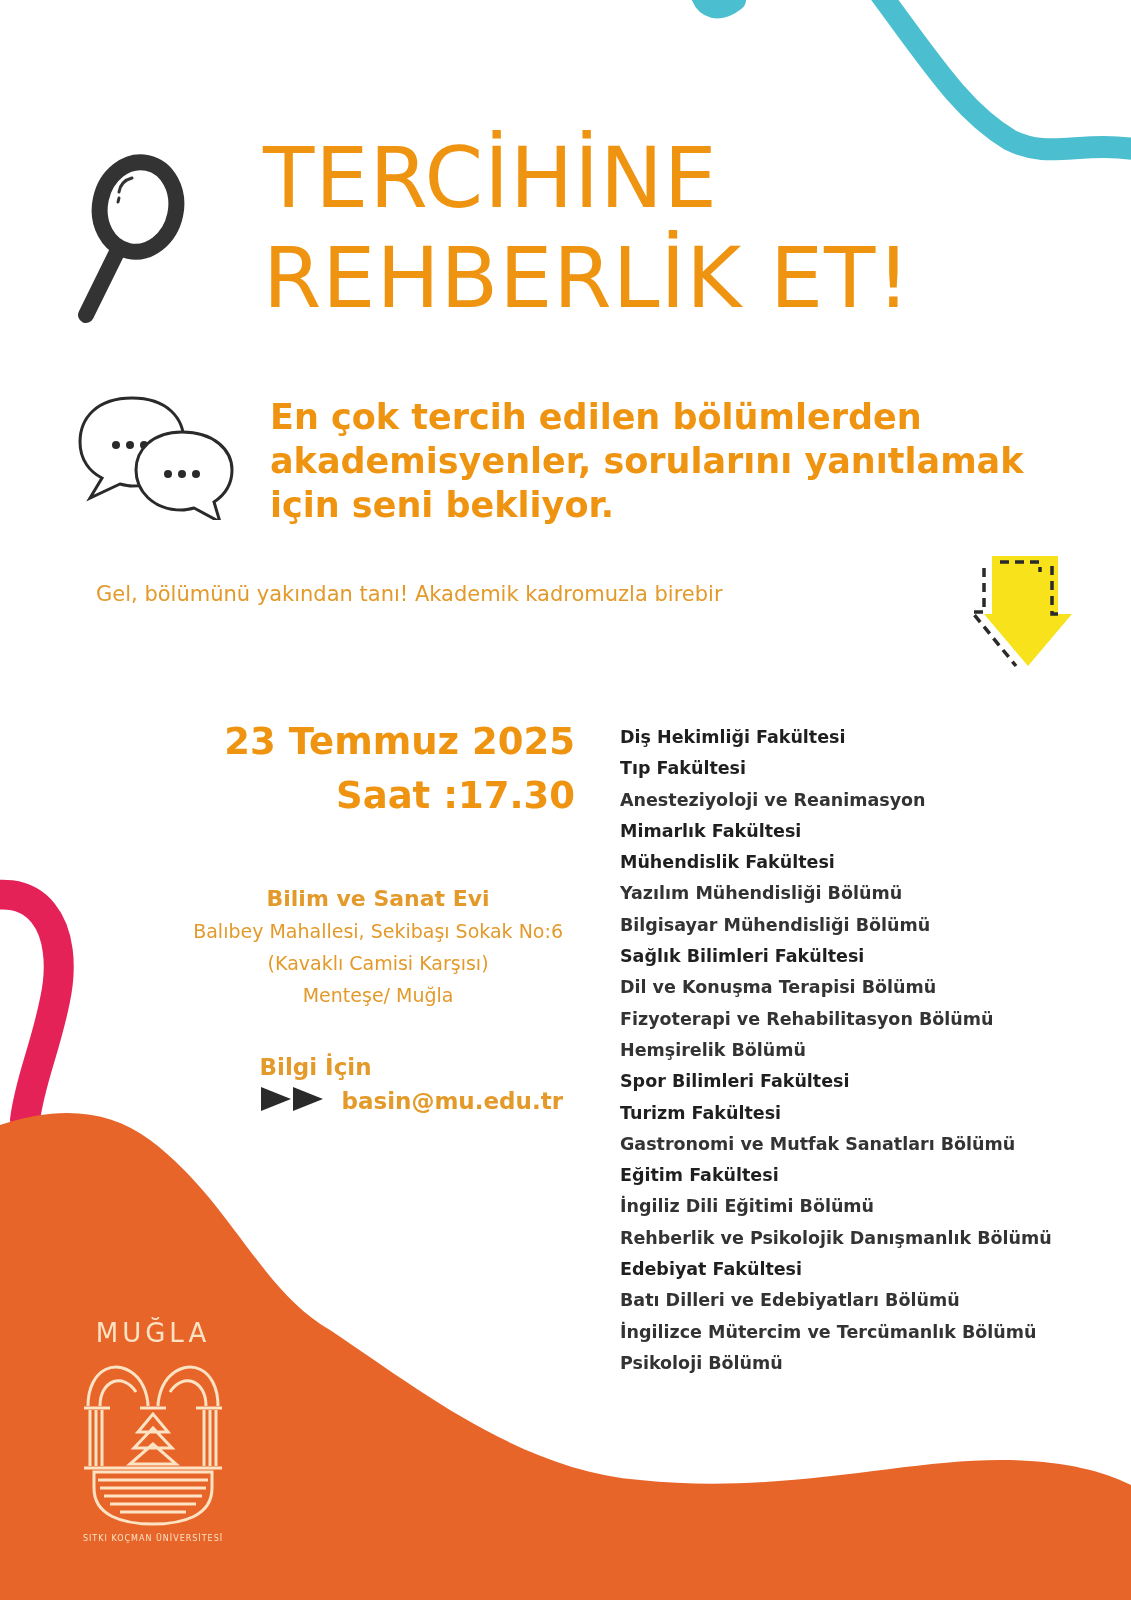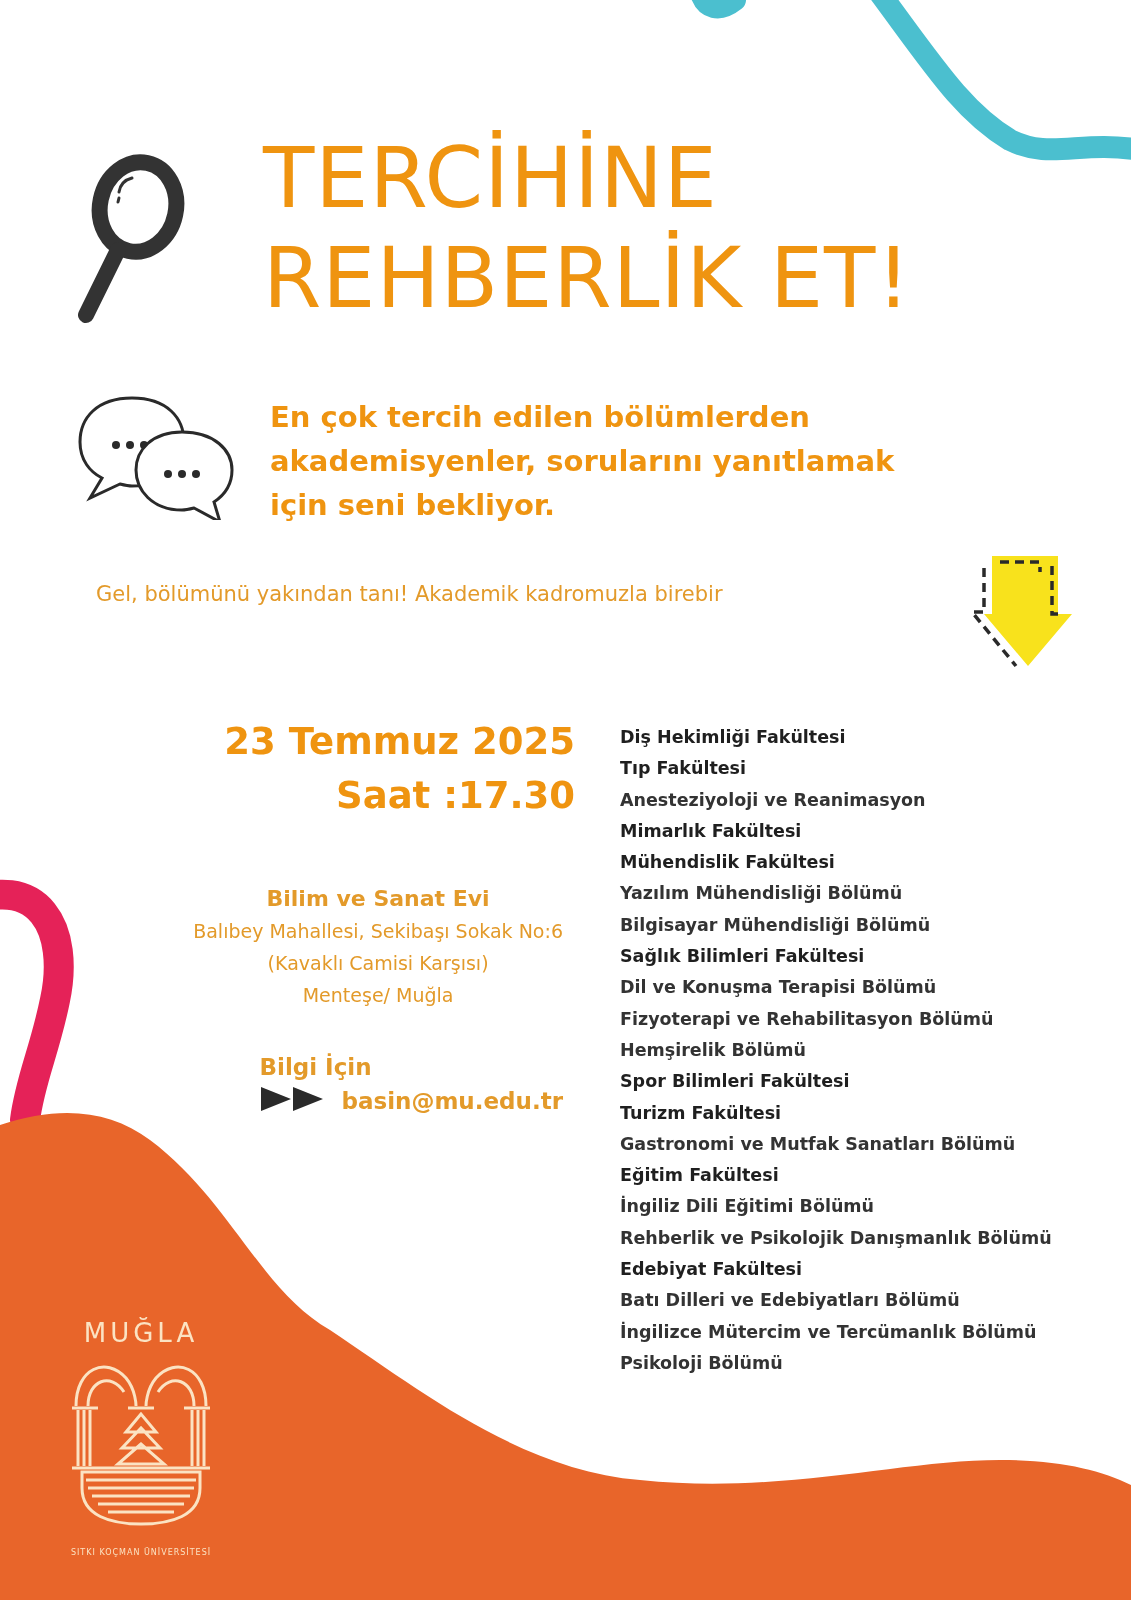"En çok tercih edilen bölümlerden" .subtitle { font-size: 29px -> 35px }
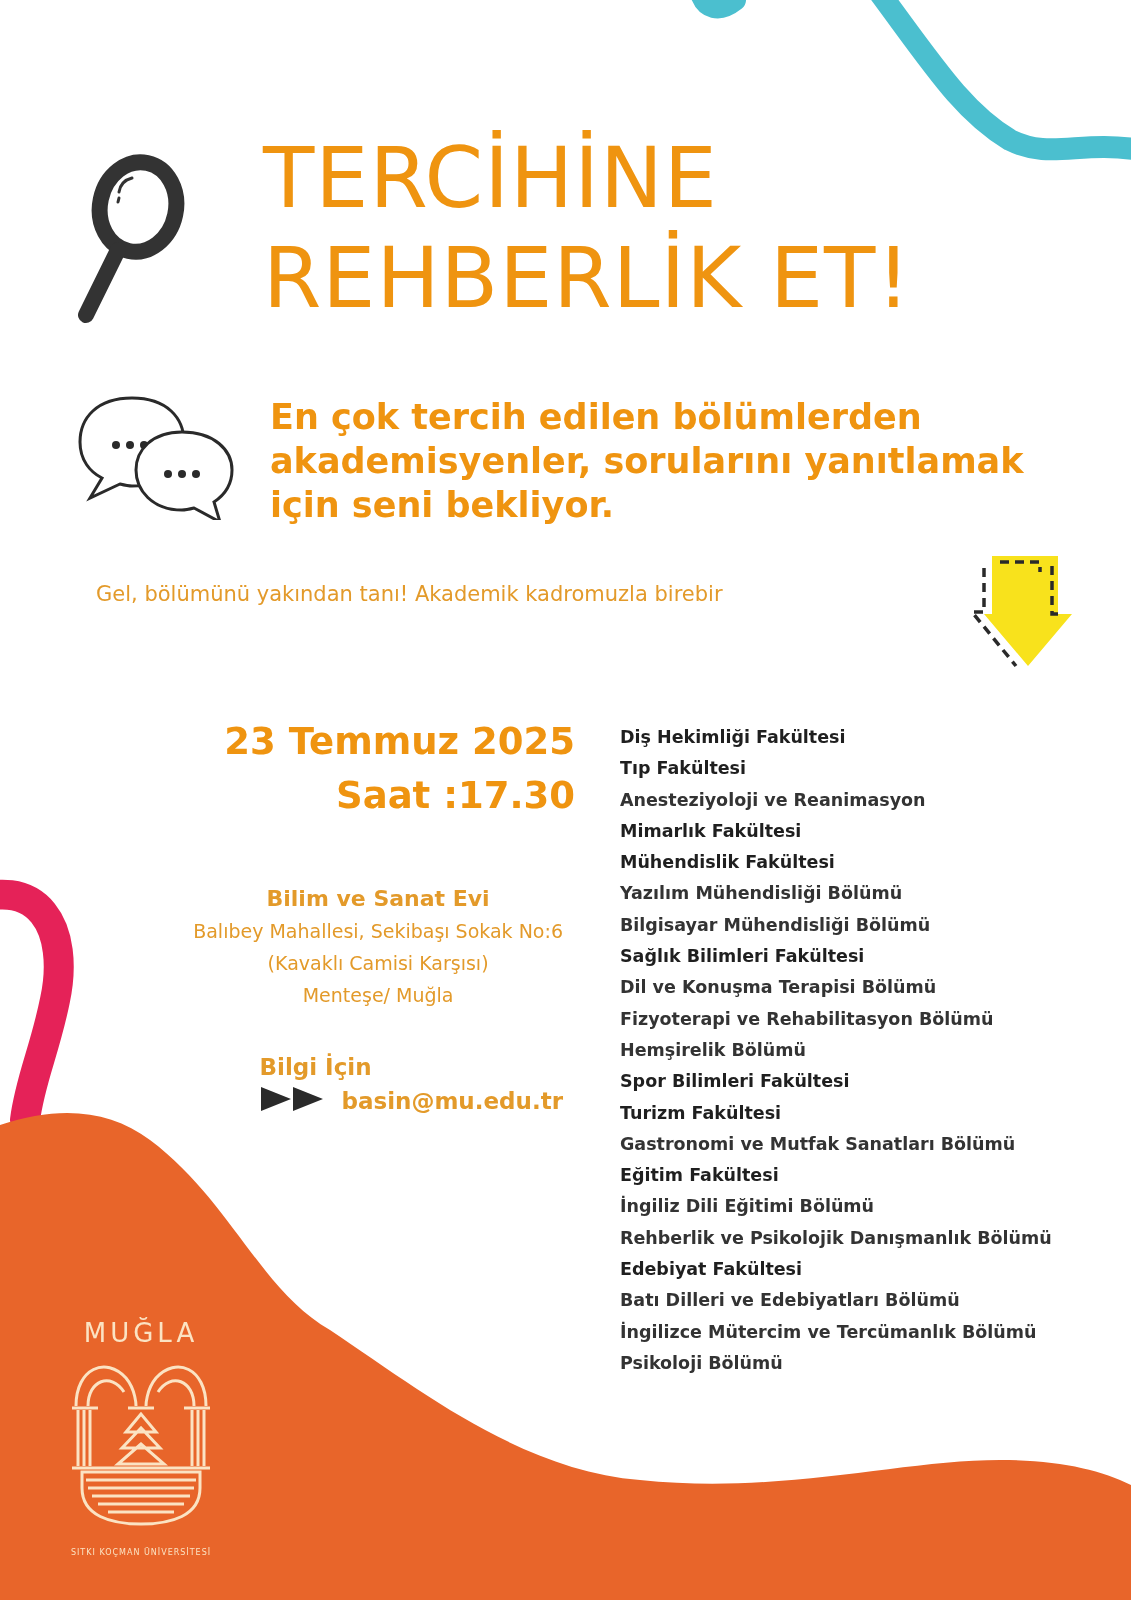"MUĞLA" .logo { left: 66px -> 78px }
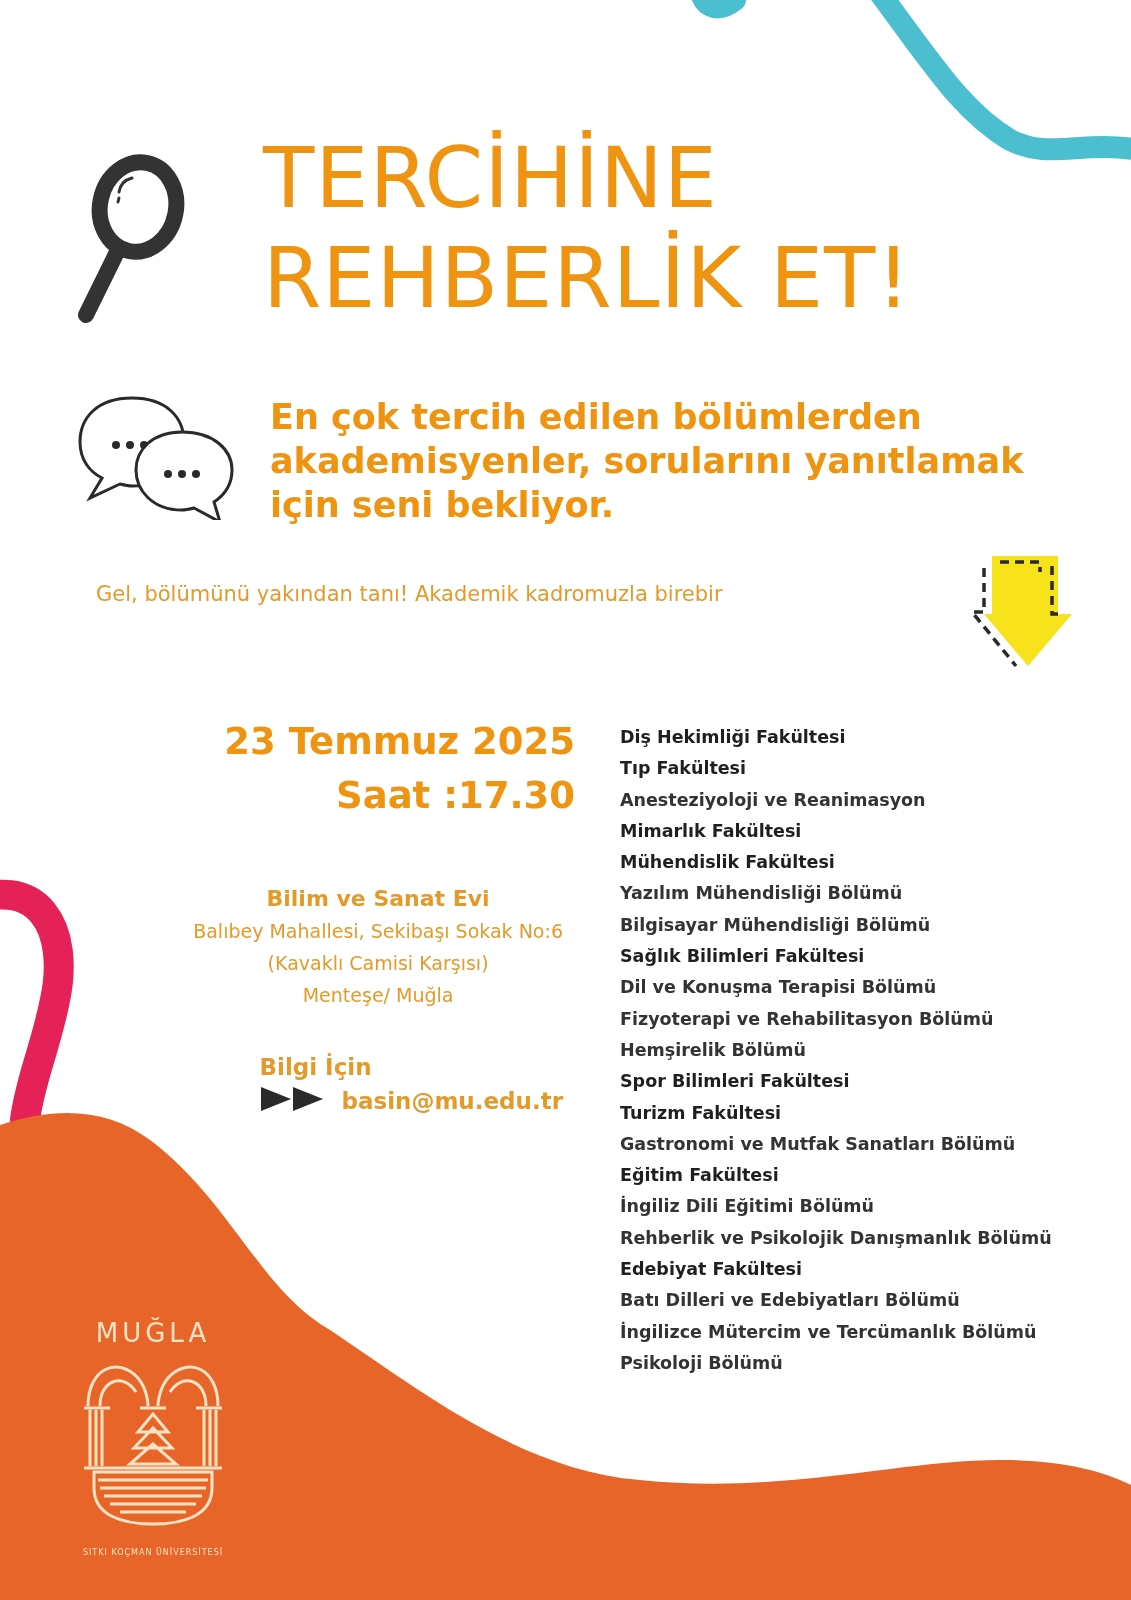"SITKI KOÇMAN ÜNİVERSİTESİ" div { margin-top: 16px -> 2px }
